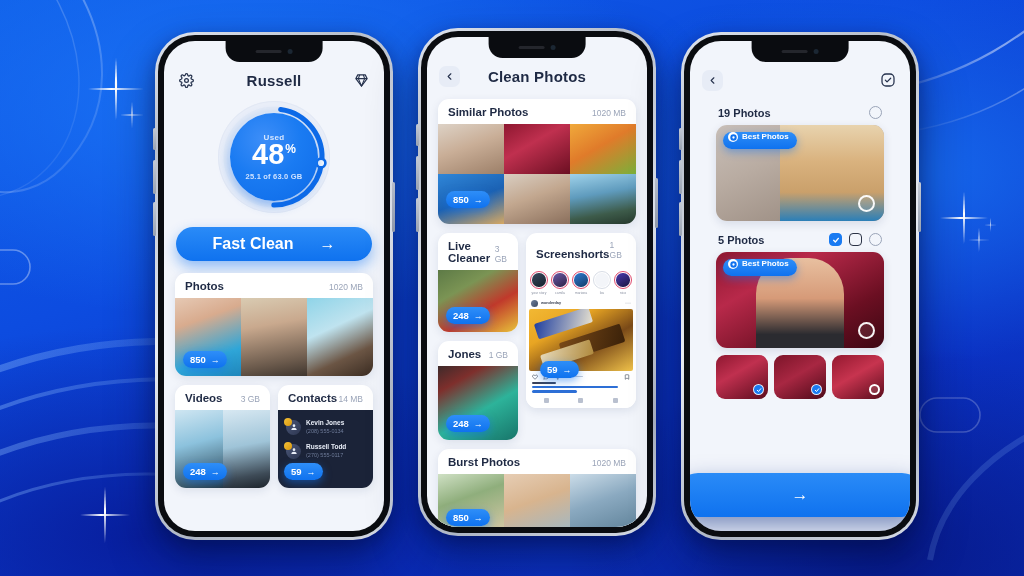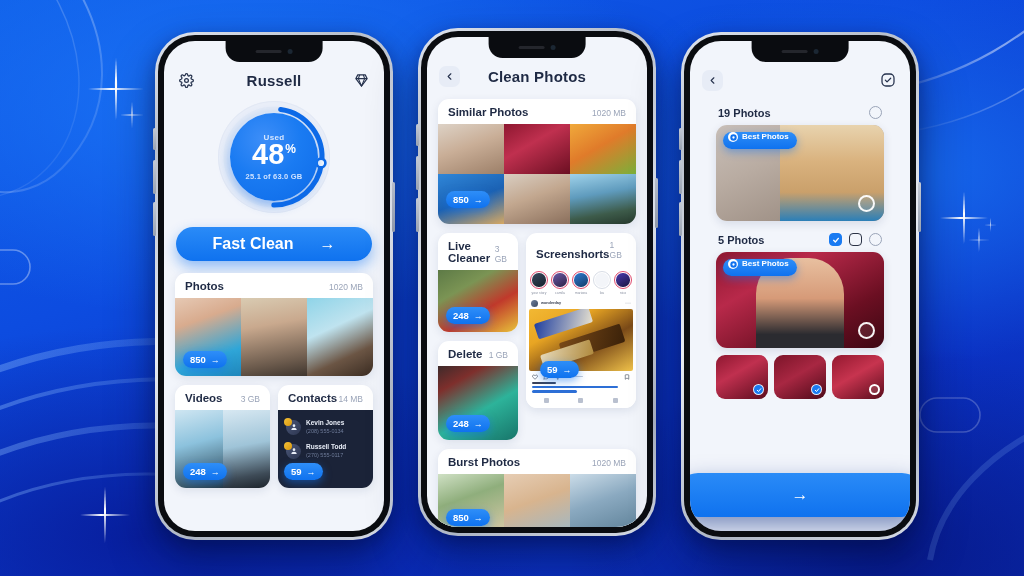"Delete" span.ttl { text: Delete -> Jones }
